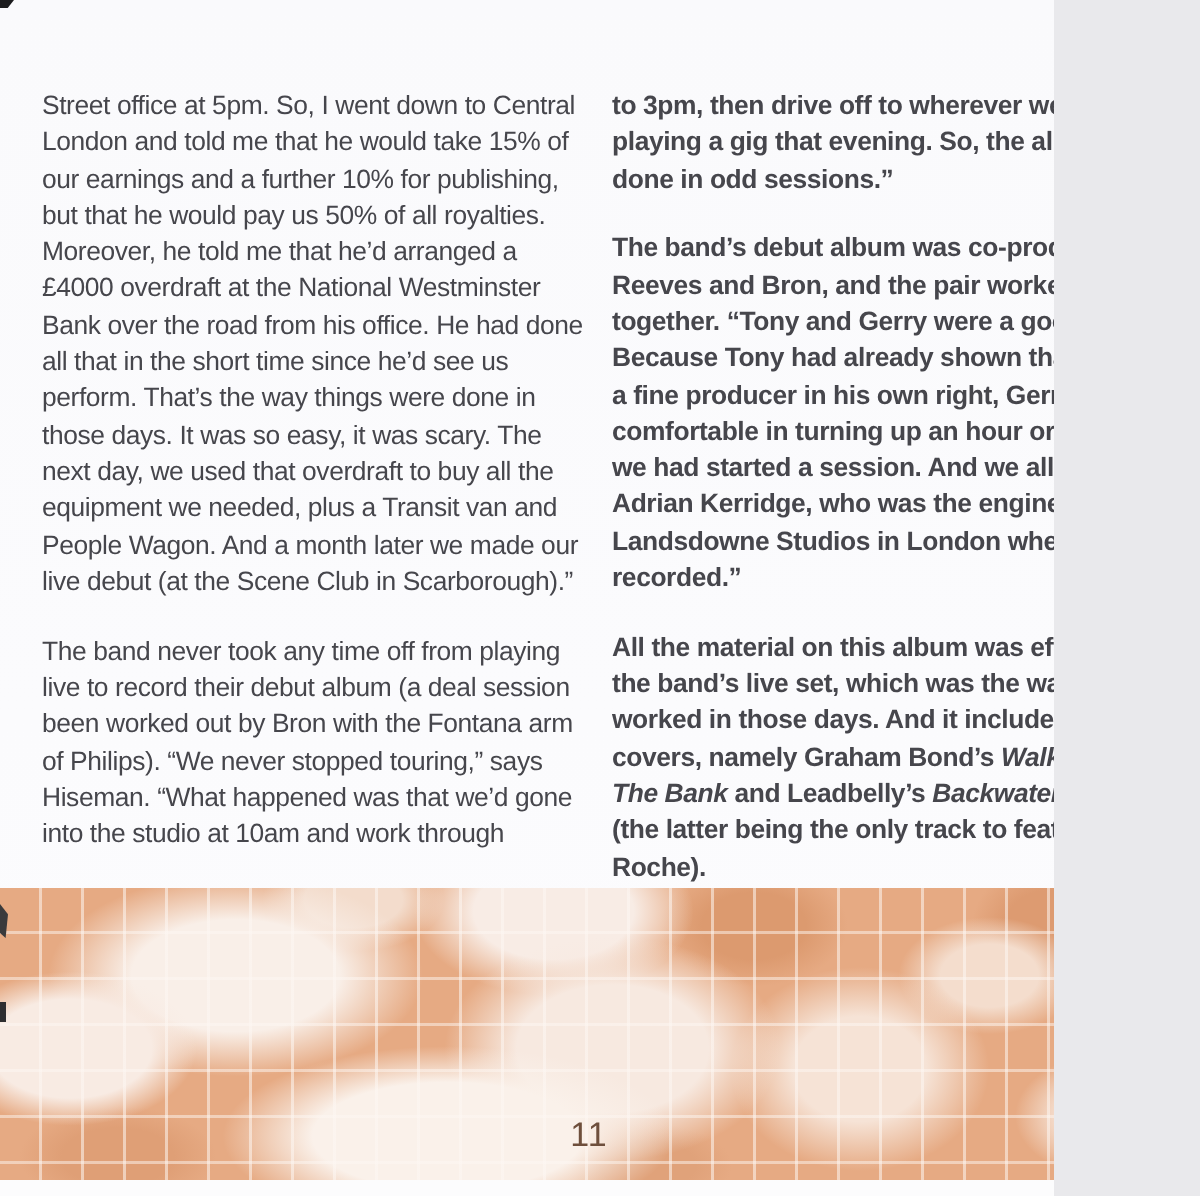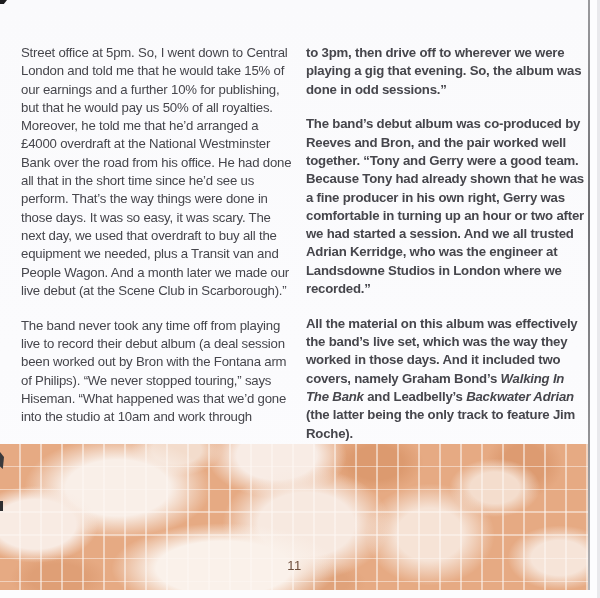"Street office at 5pm. So," .page { width: 597px -> 527px }
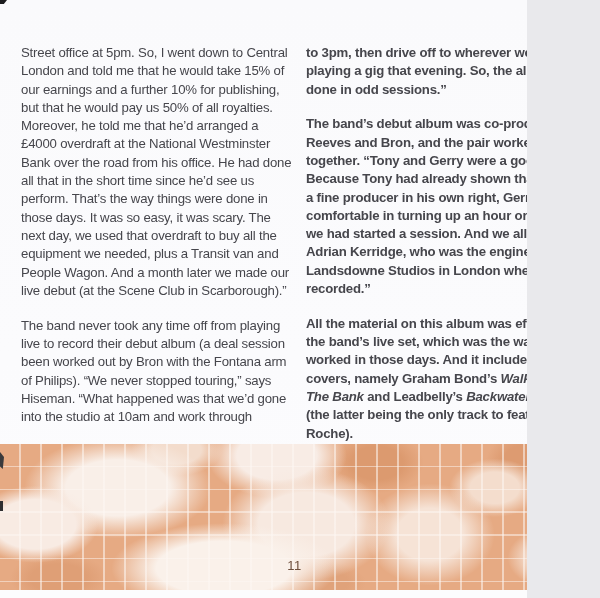"11" .page-number { font-size: 13px -> 17px }
